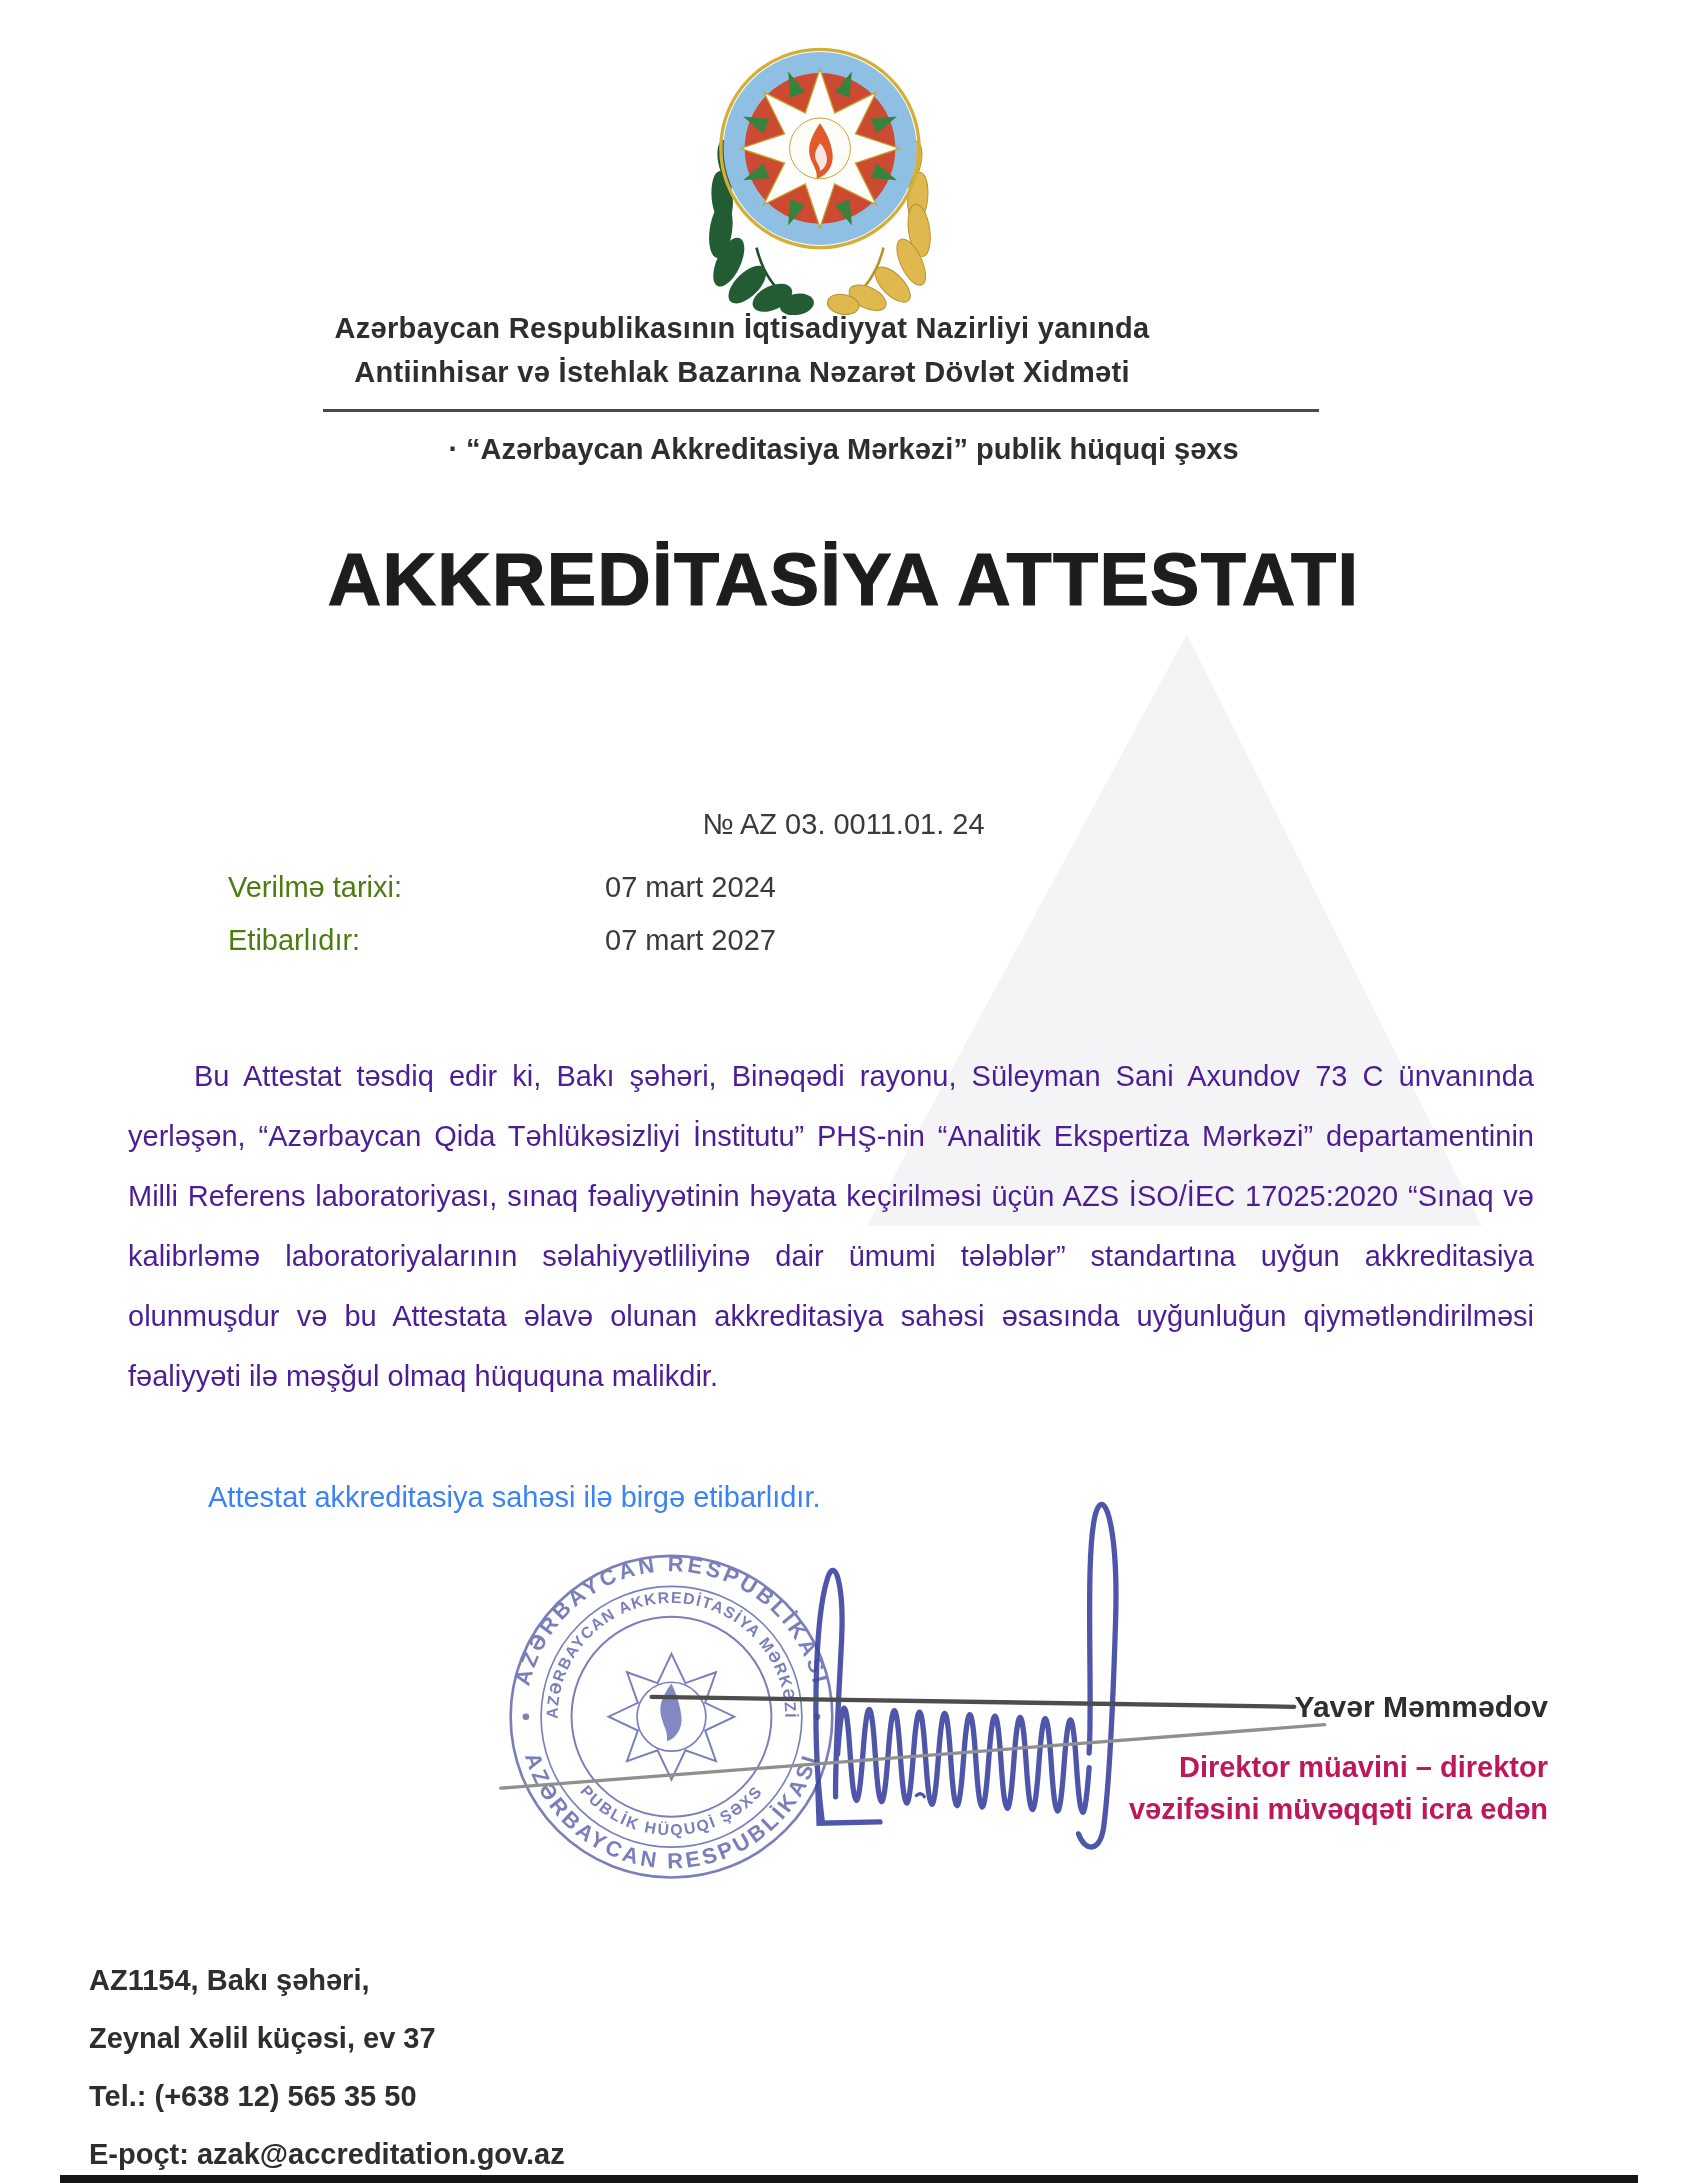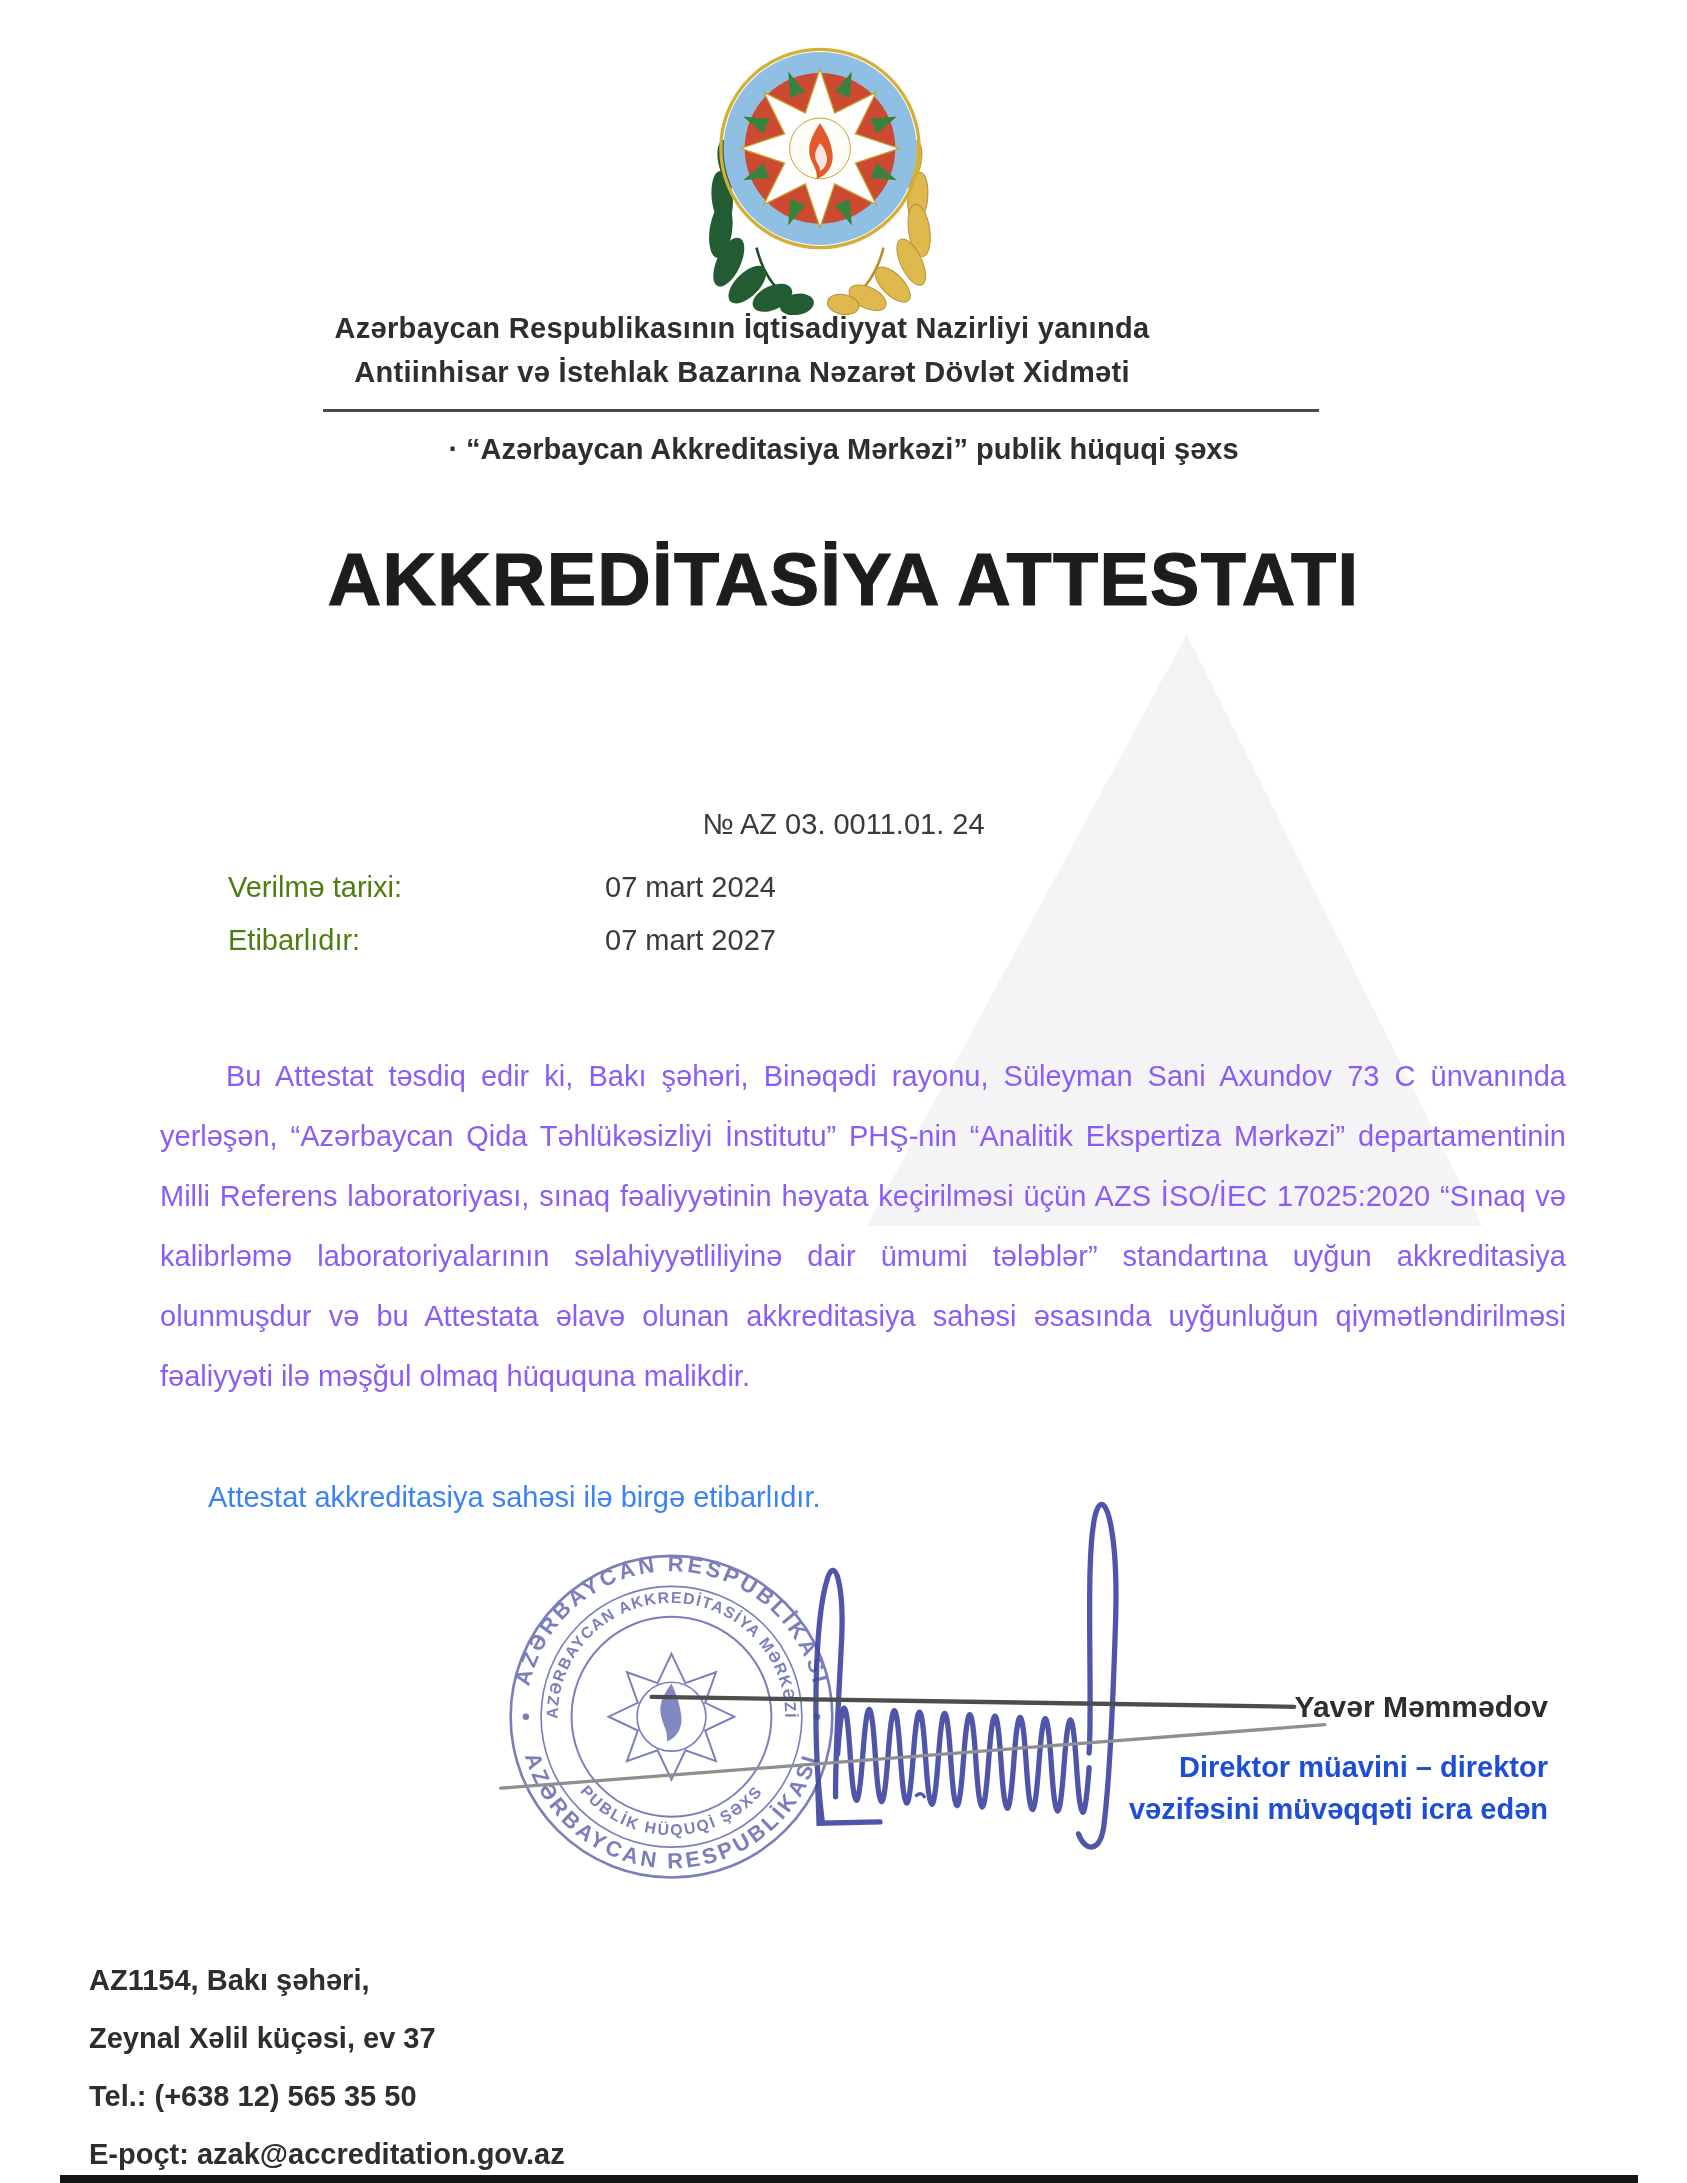"Bu Attestat təsdiq edir ki," #body-paragraph { color: #8b5cf6 -> #4c1d95; left: 160px -> 128px }
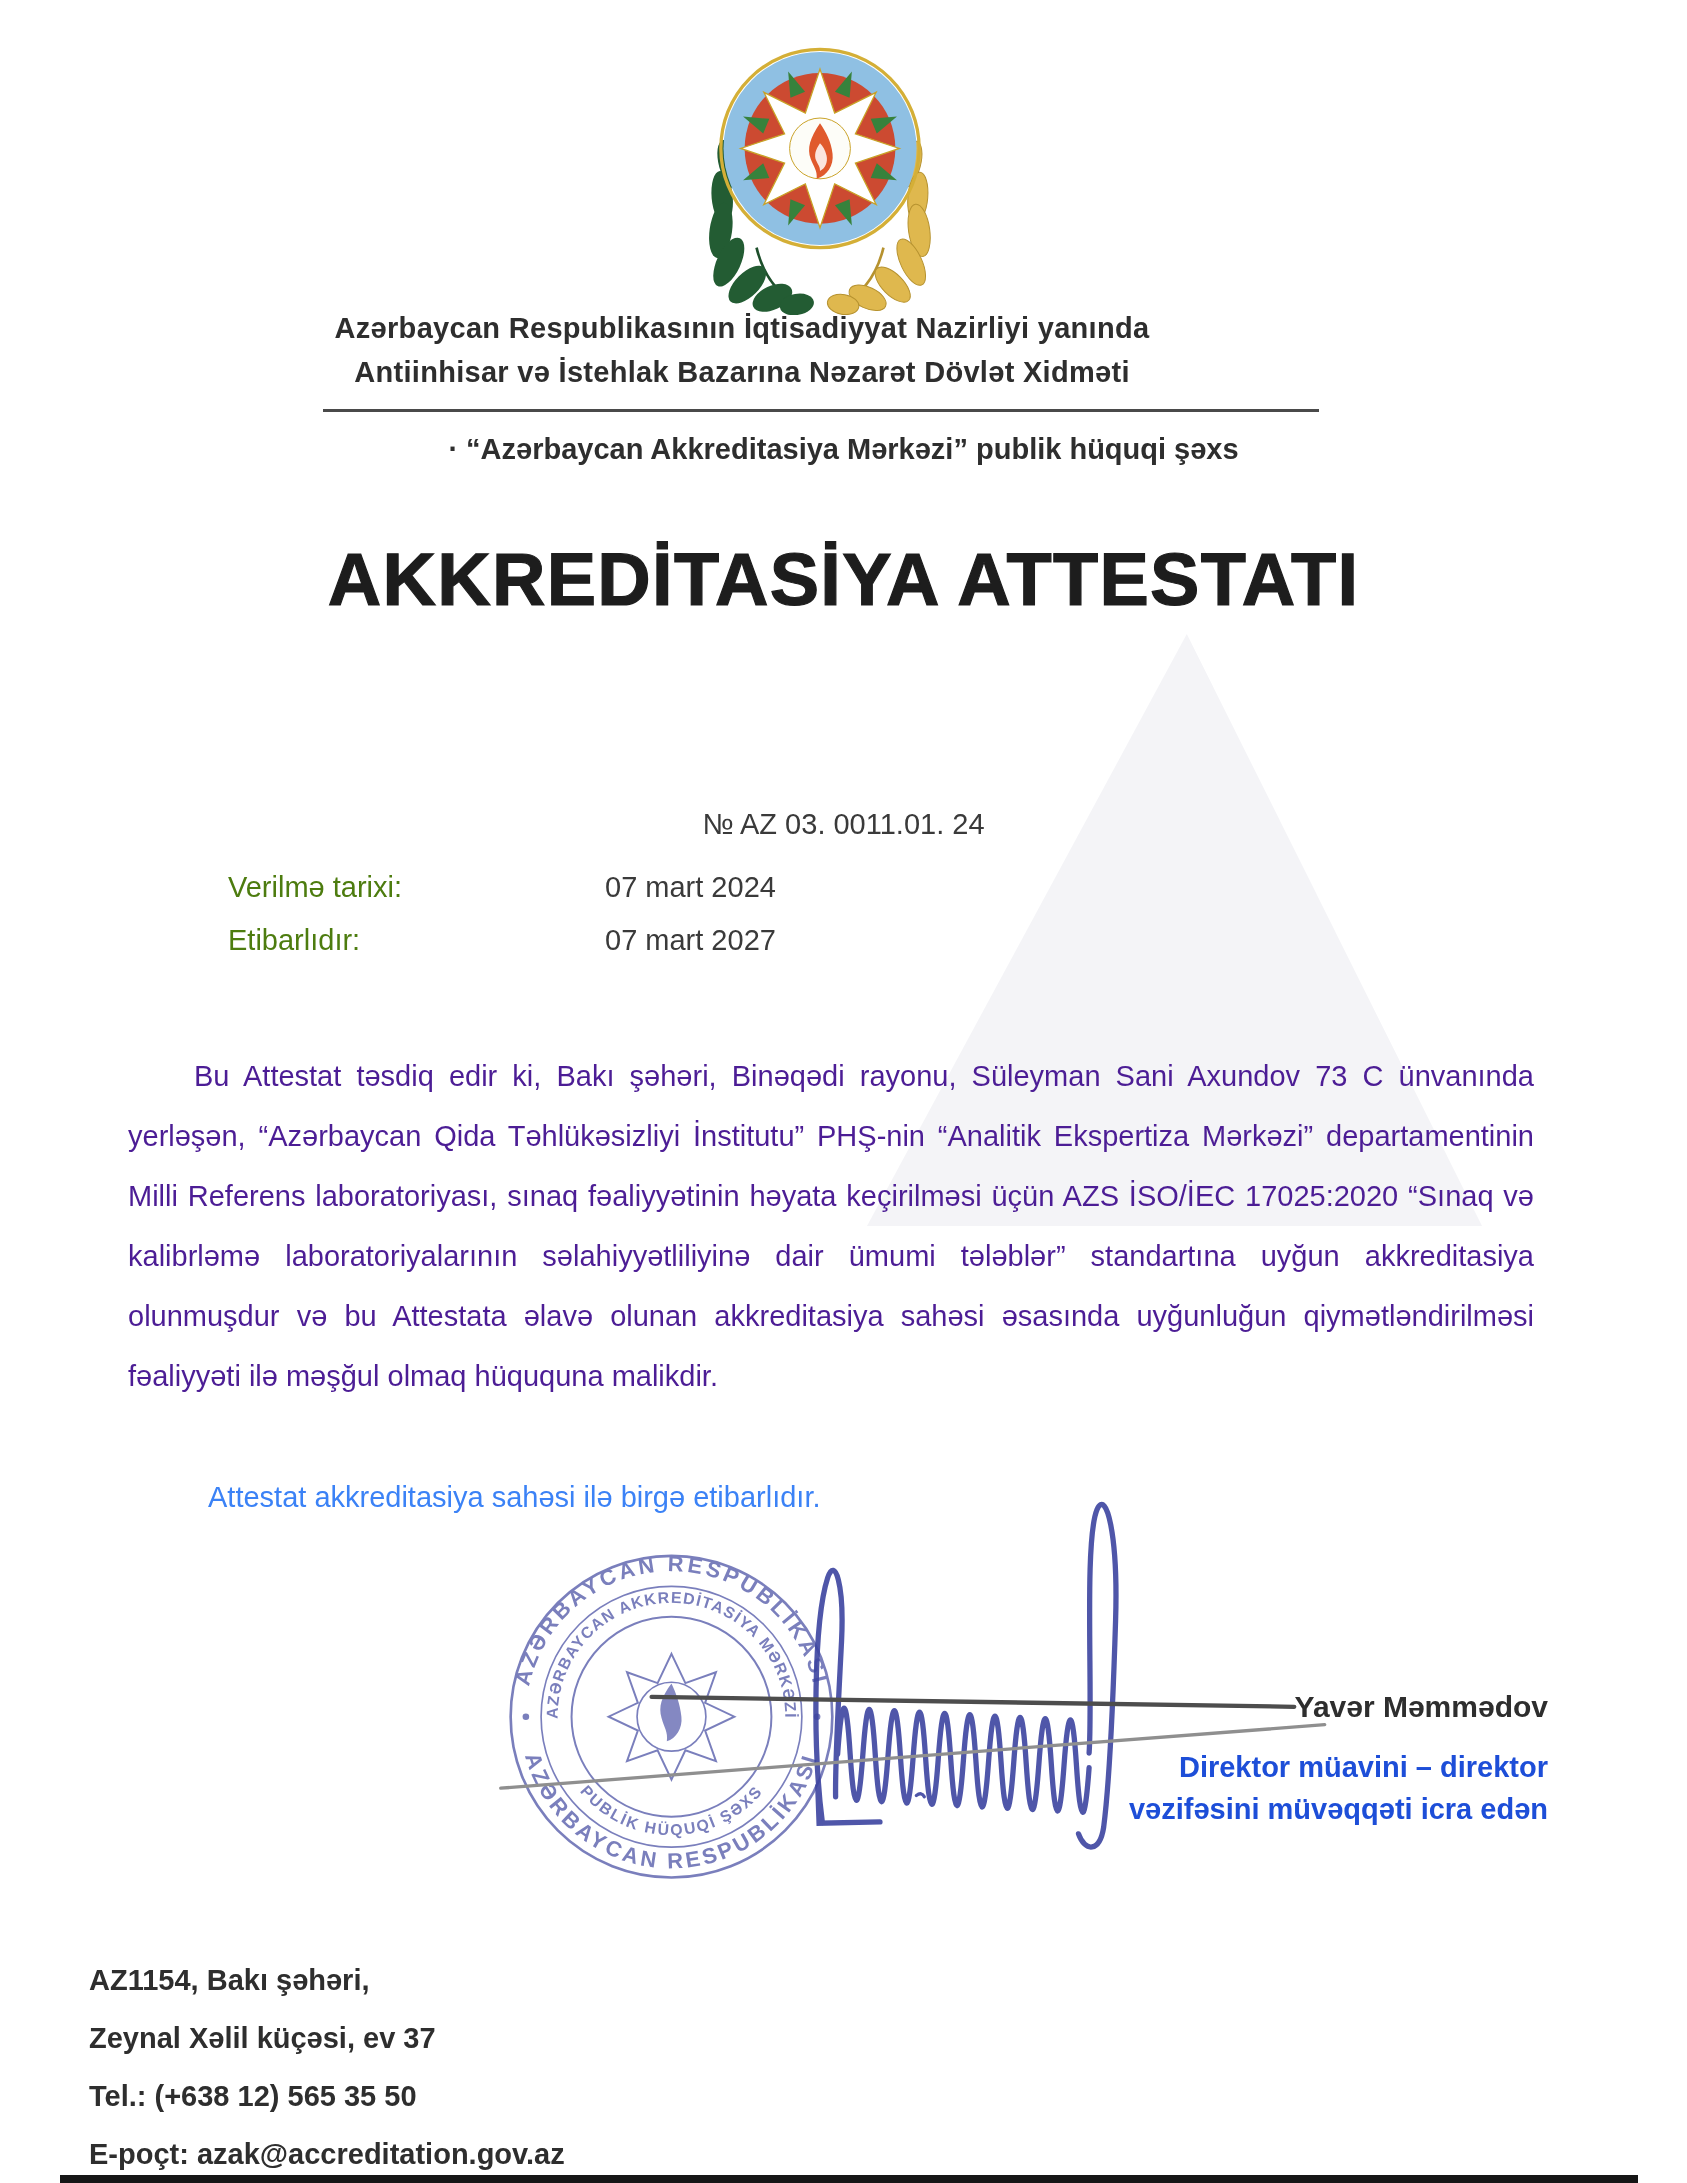"Direktor müavini – direktor" #signer-position { color: #1d4ed8 -> #be185d }
